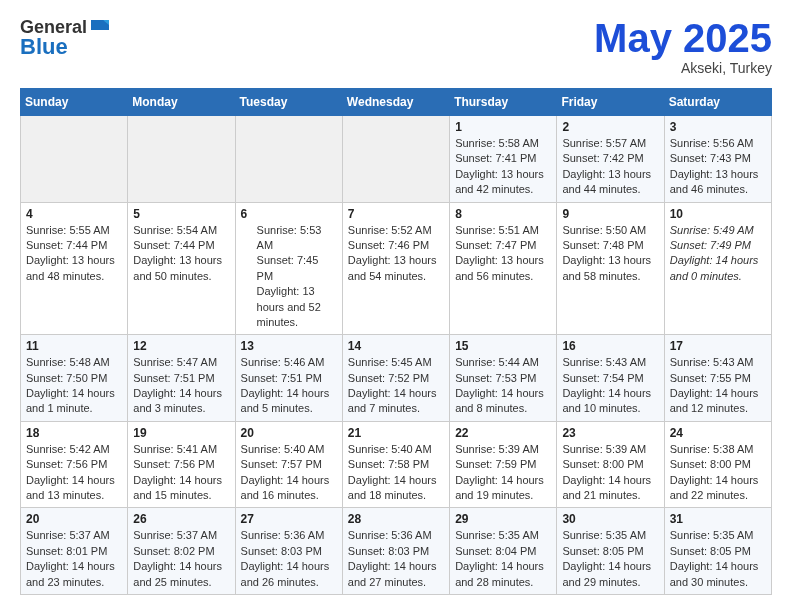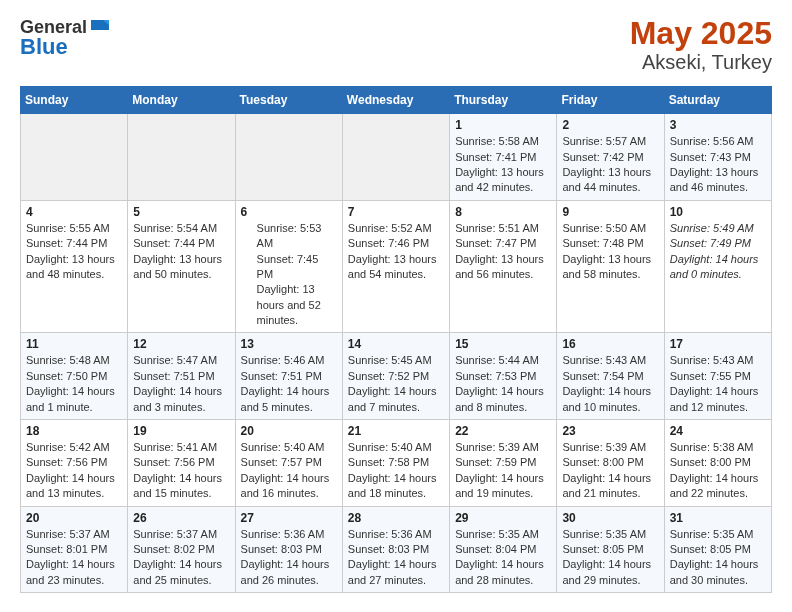"May 2025" .month-title { color: #c2410c -> #1d4ed8; font-size: 32px -> 40px }
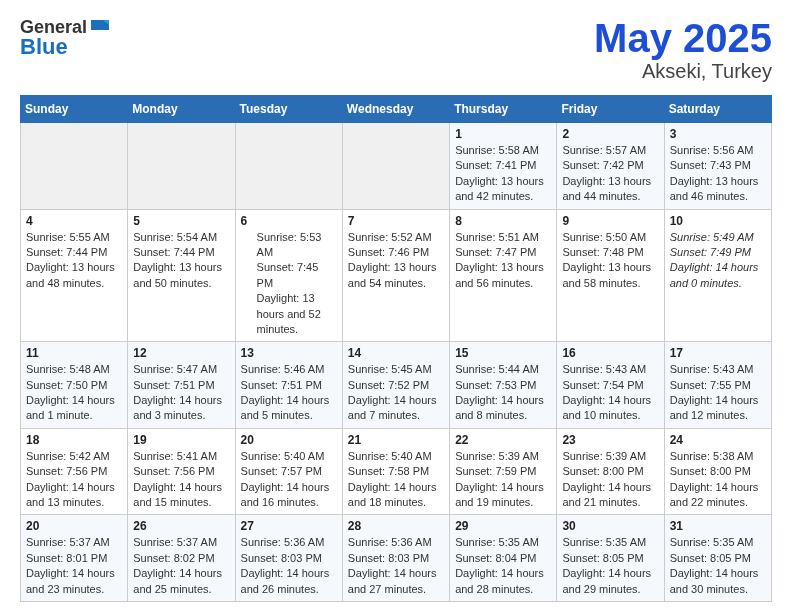"Akseki, Turkey" .subtitle { font-size: 20px -> 14px }
